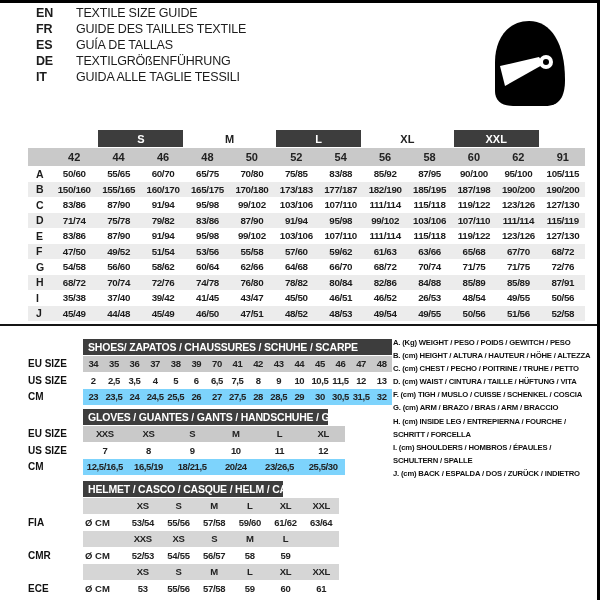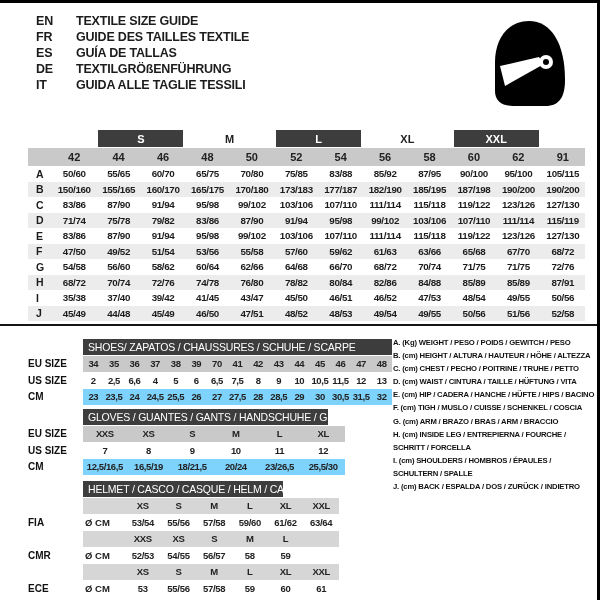"EN" .langs { top: 10px -> 2px }
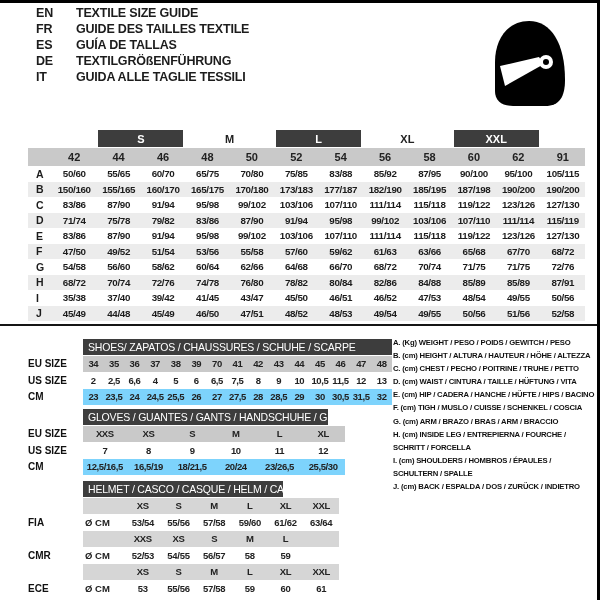"TEXTILE SIZE GUIDE" .lang-text { font-weight: bold -> normal }
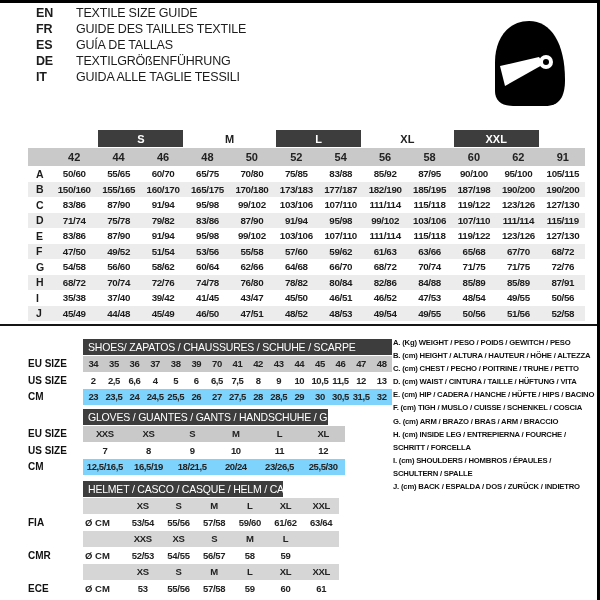"47/53" div.cell { text: 47/53 -> 26/53 }
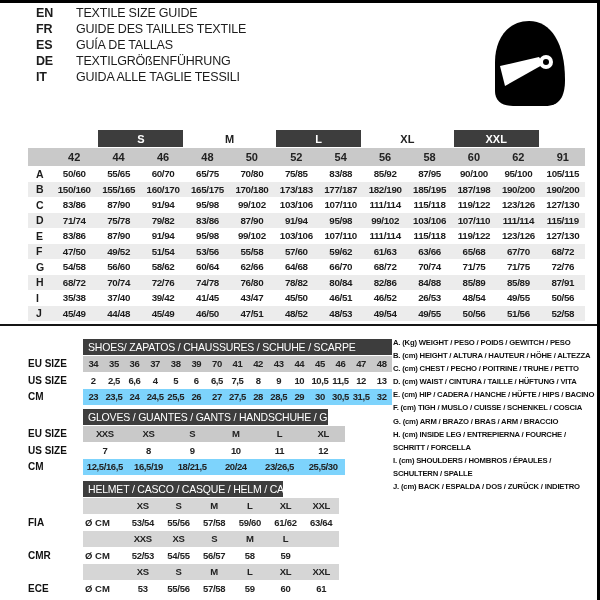"SHOES/ ZAPATOS / CHAUSSURES /" .bar { font-weight: normal -> bold }
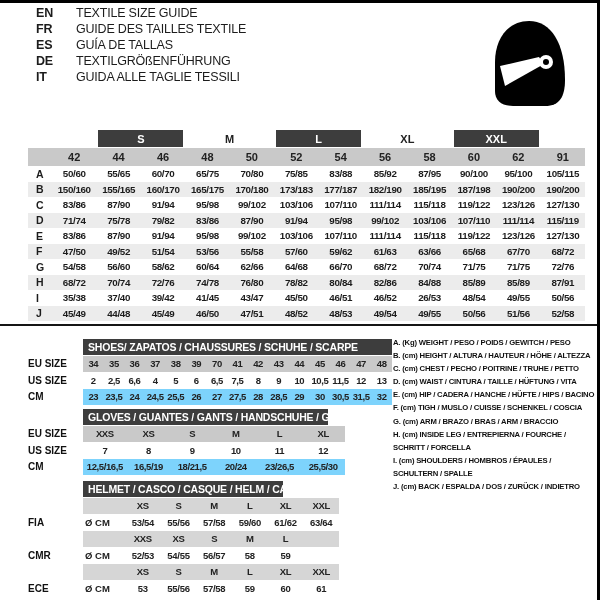"6,6" div.scell { text: 6,6 -> 3,5 }
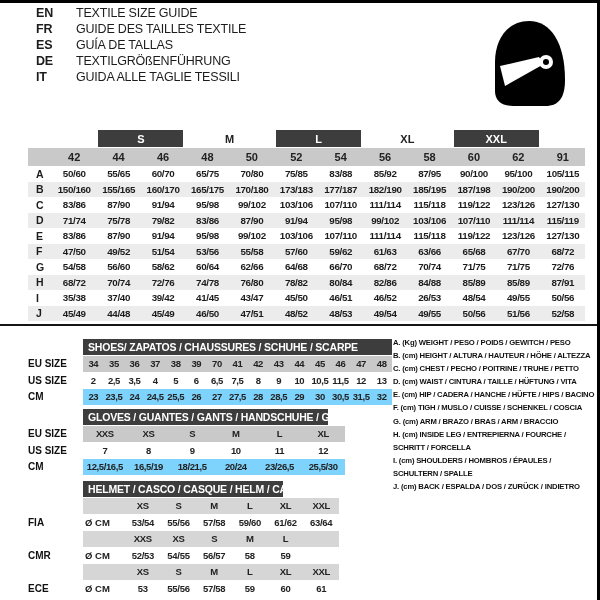"E. (cm) HIP / CADERA" div.legend-item { html: <div>E. (cm) HIP / CADERA / HANCHE / HÜFTE / HIPS / BACINO</div> -> none }
